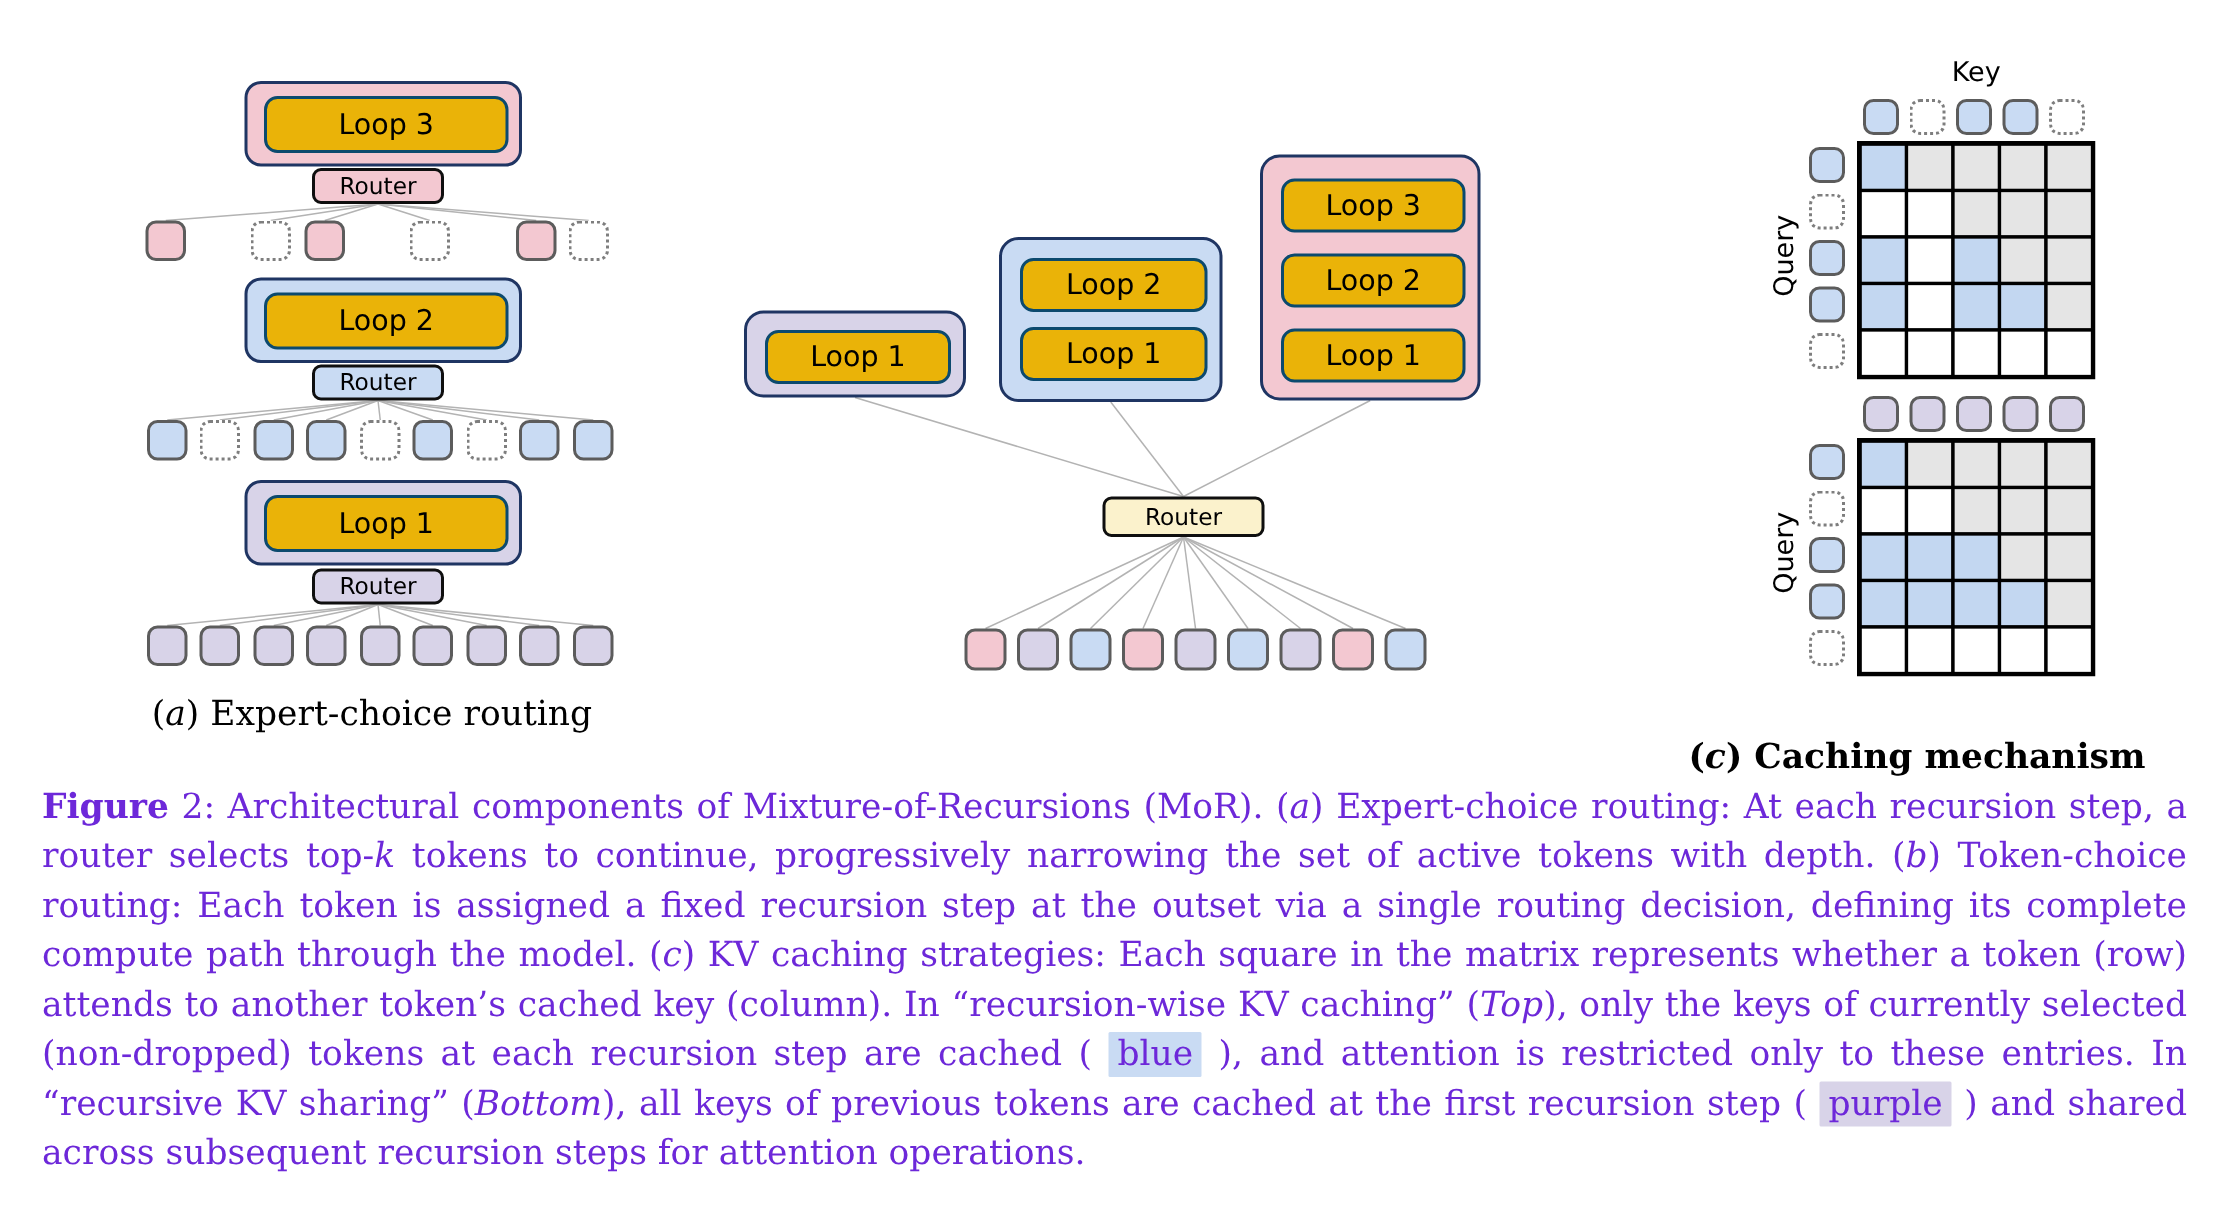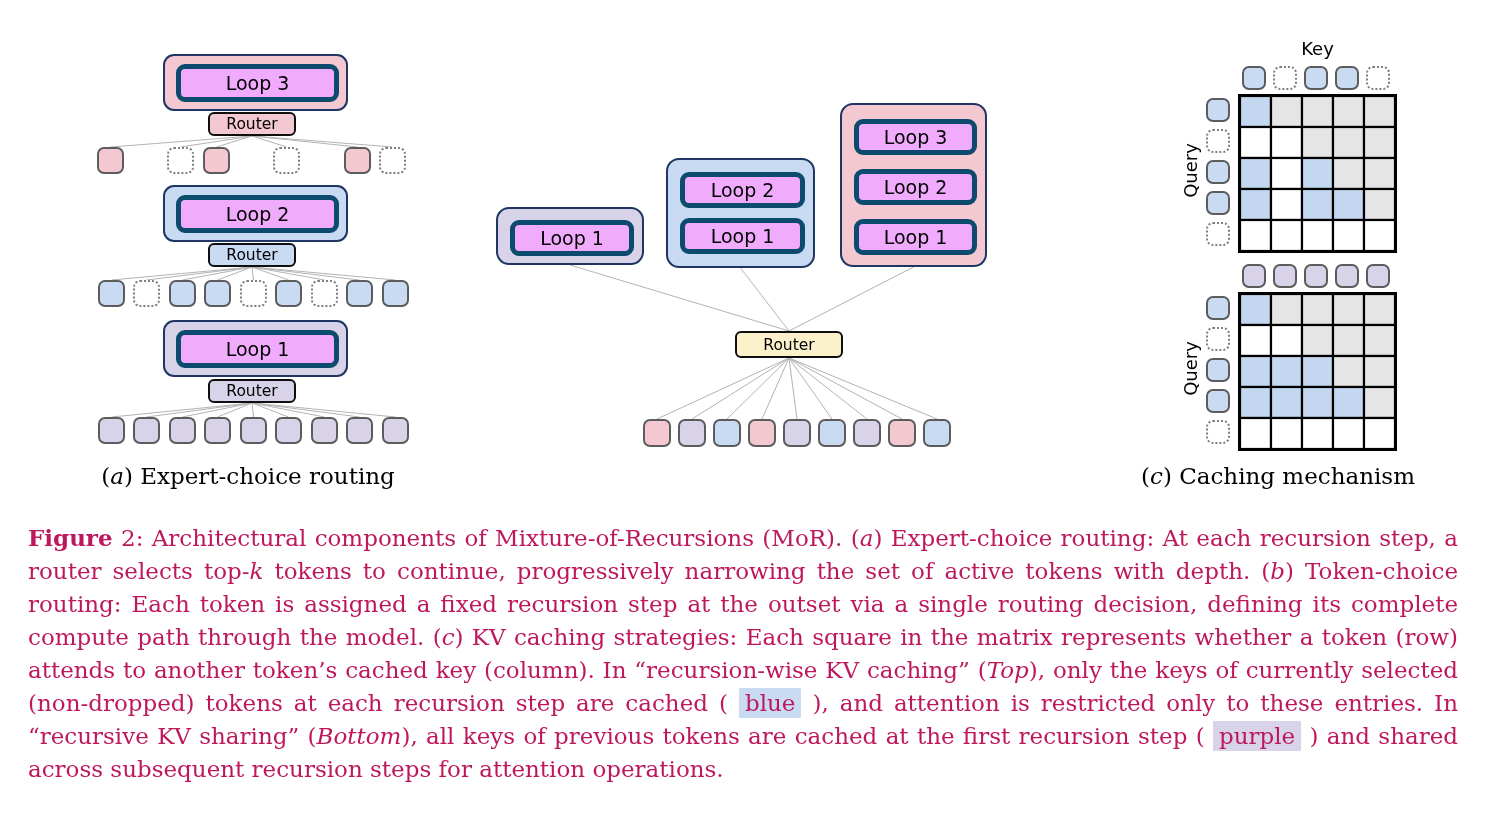"Loop 3" .loop-inner { background: #f0abfc -> #eab308; border: 5px solid #0c4a6e -> 2px solid #0c4a6e }
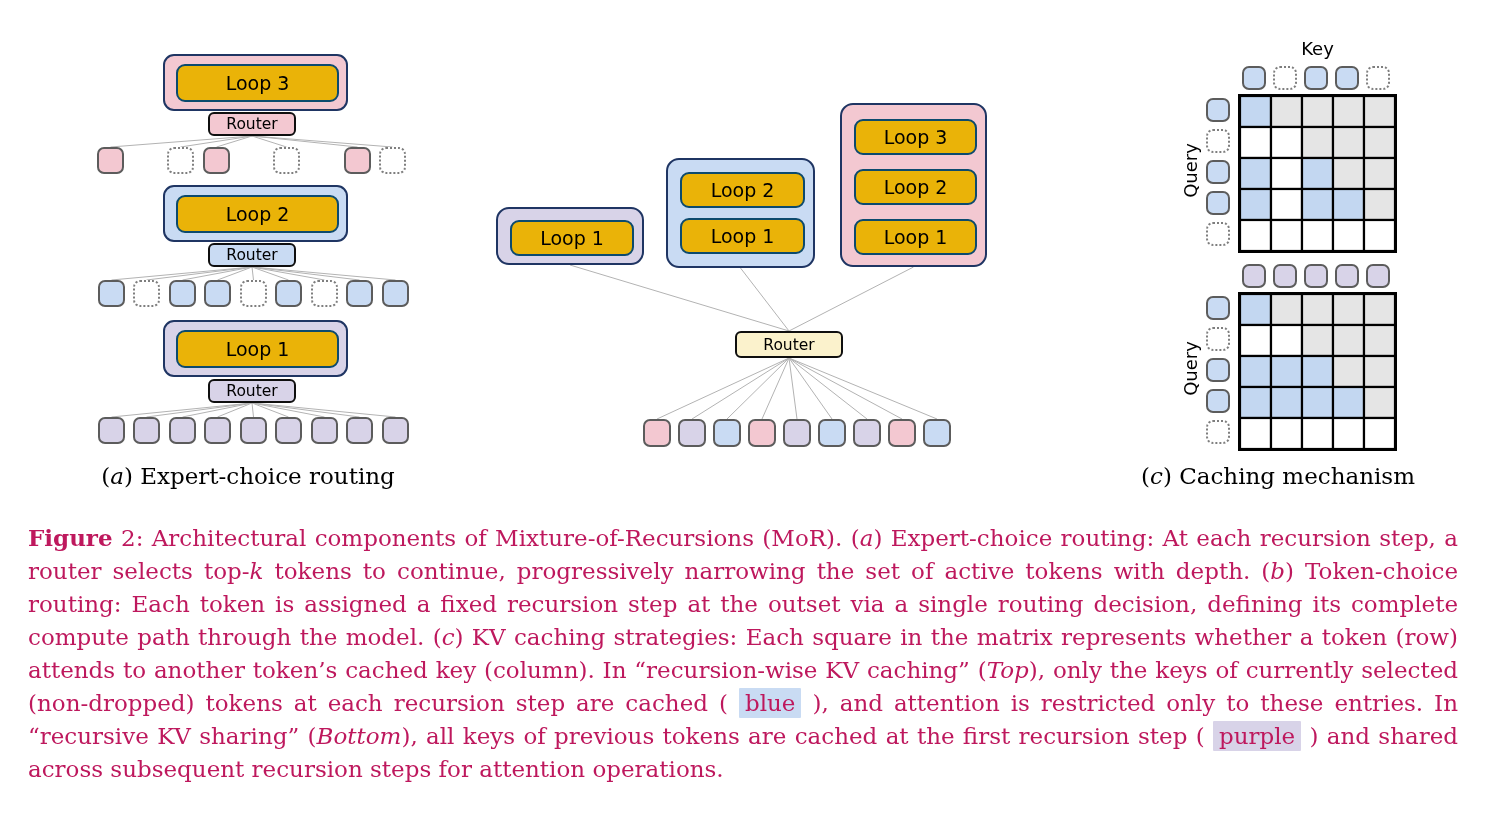"(c) Caching mechanism" div.subcap { font-weight: none -> bold; top: 463px -> 491px }
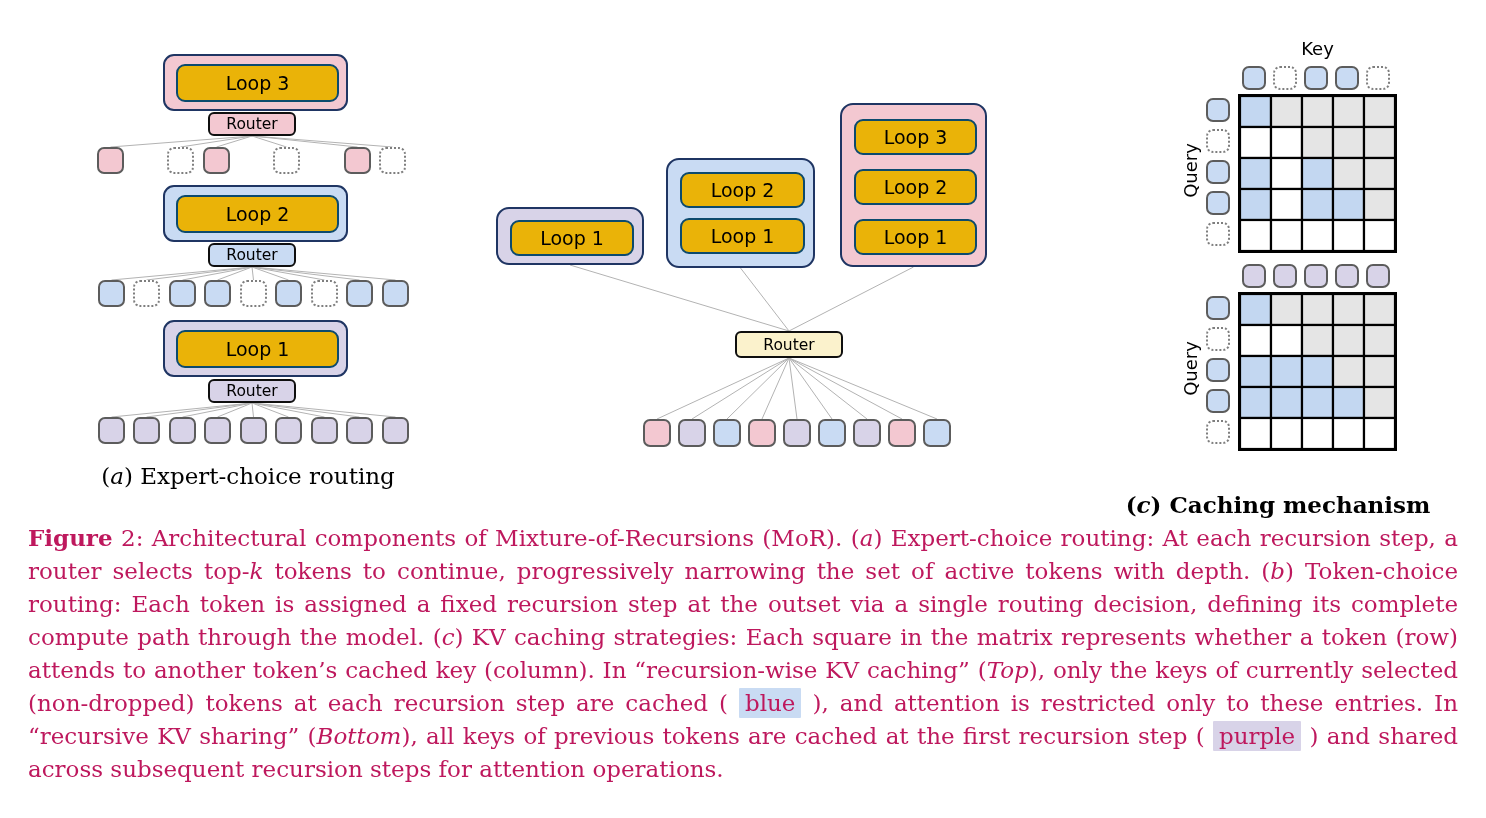"Figure 2: Architectural components of" #figure-caption { color: #be185d -> #6d28d9 }
